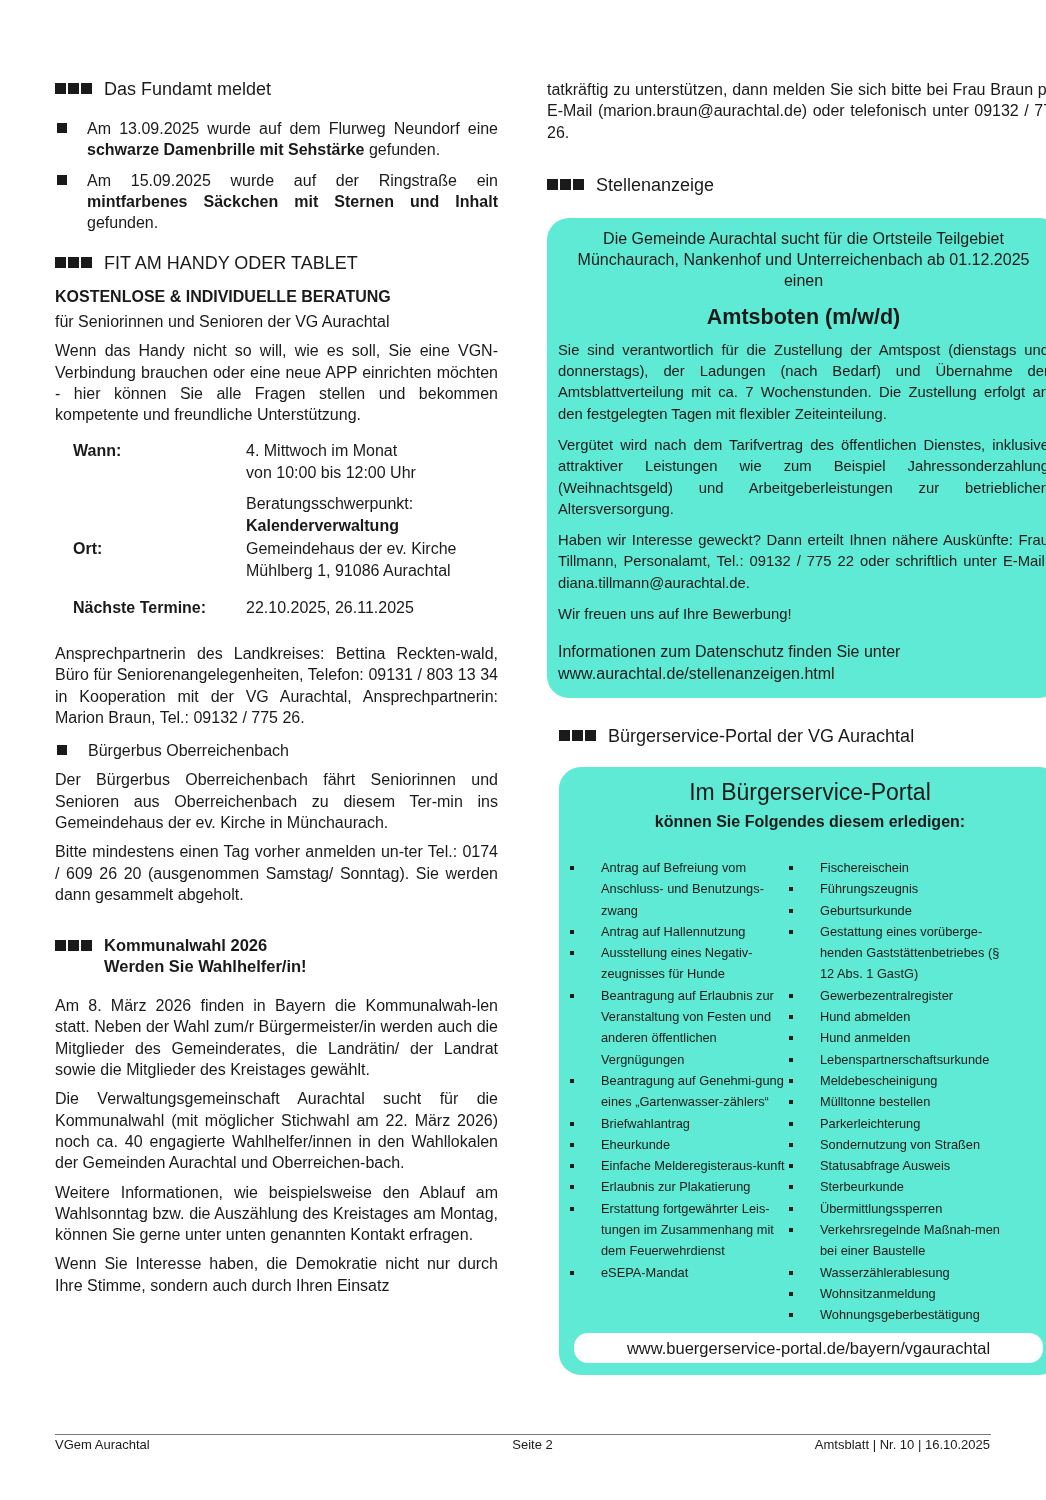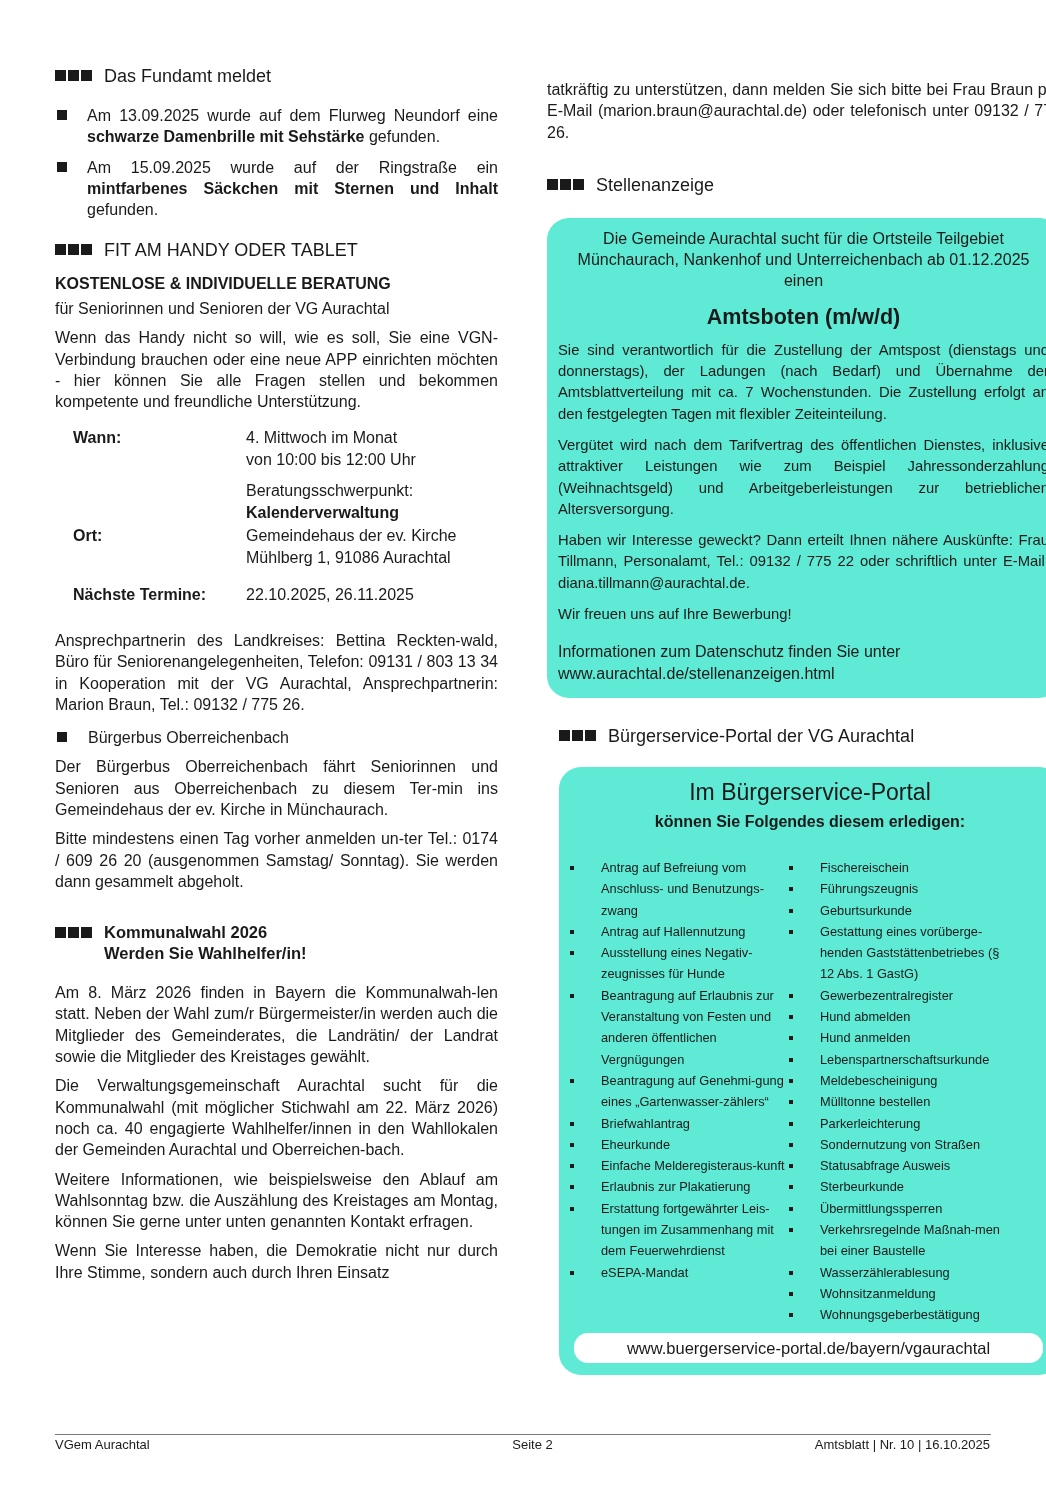"Das Fundamt meldet" .col { top: 64px -> 77px }
